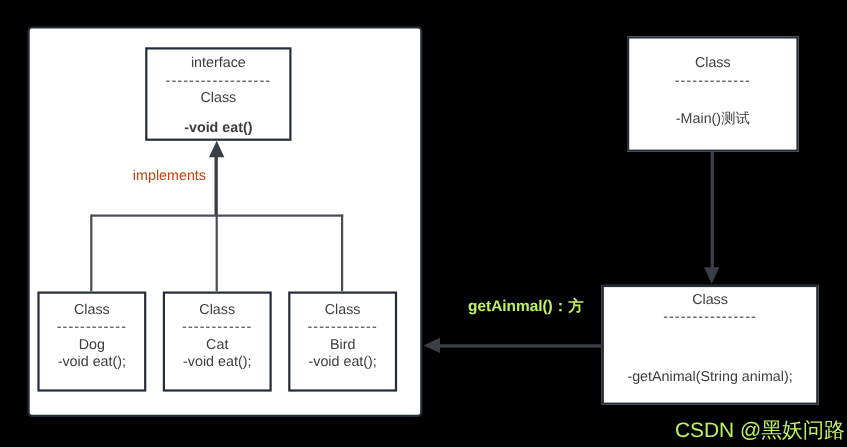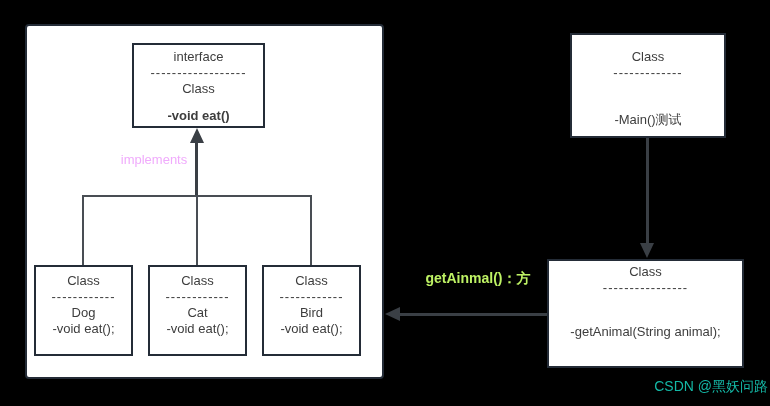"-Main()测试" .box-ftest .member { margin-bottom: 8px -> 20px }
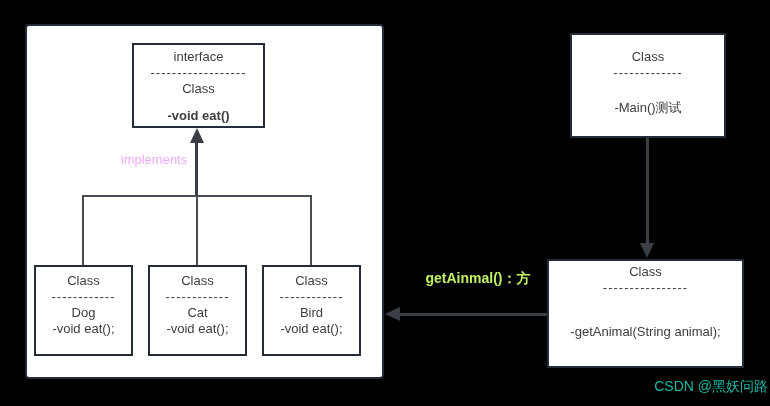"implements" .implements-label { color: #f0abfc -> #c2410c }
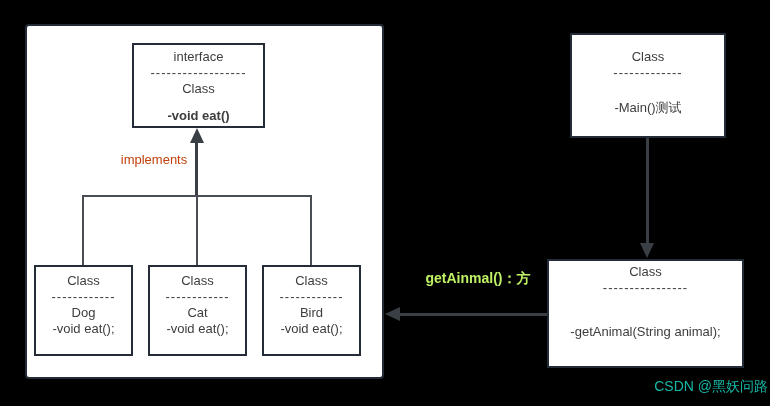"-getAnimal(String animal);" .box-factory .member { margin-bottom: 26px -> 16px }
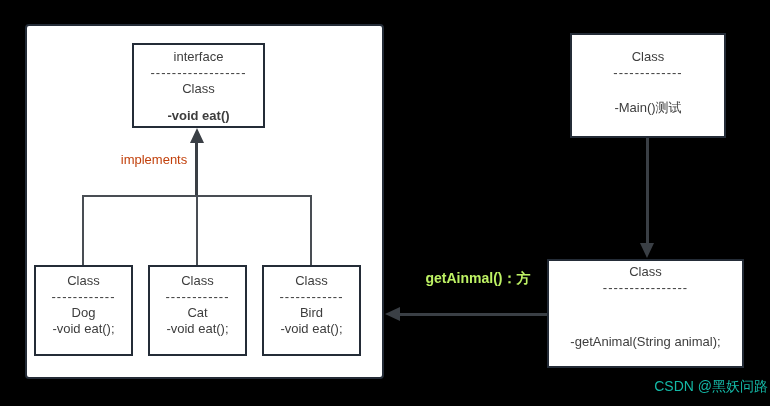"CSDN @黑妖问路" .watermark { color: #14b8a6 -> #bef264; font-size: 14px -> 19px }
